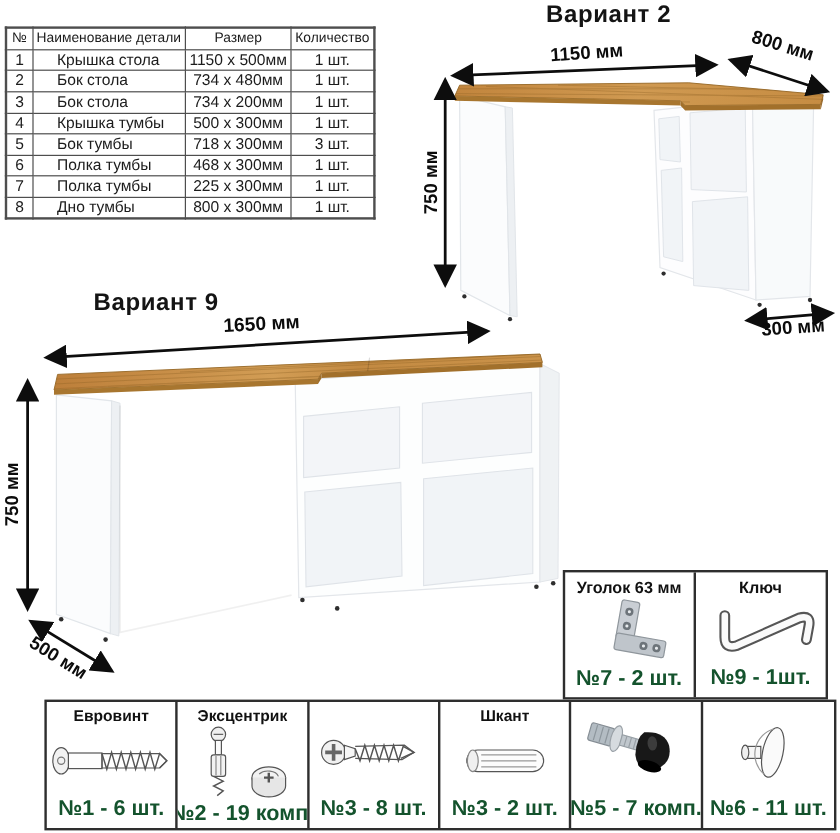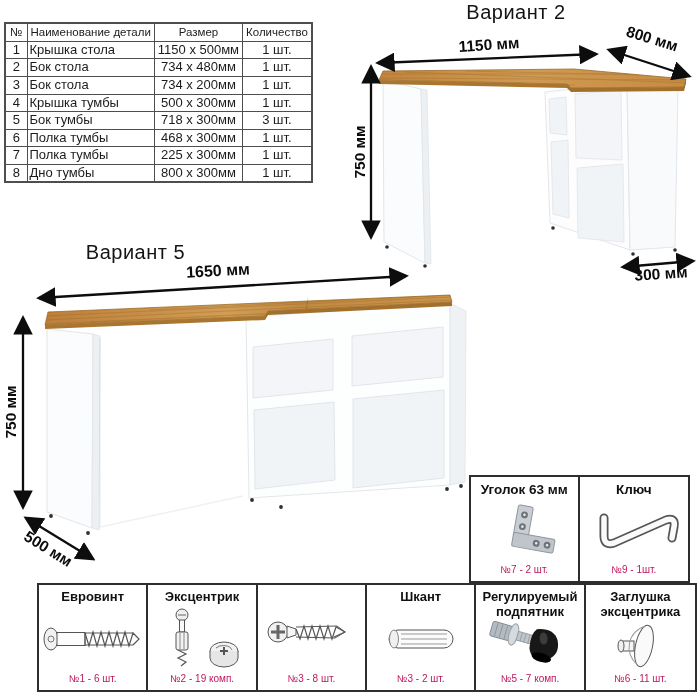"Вариант 2" .vtitle { font-weight: normal -> bold; text-align: center -> left }
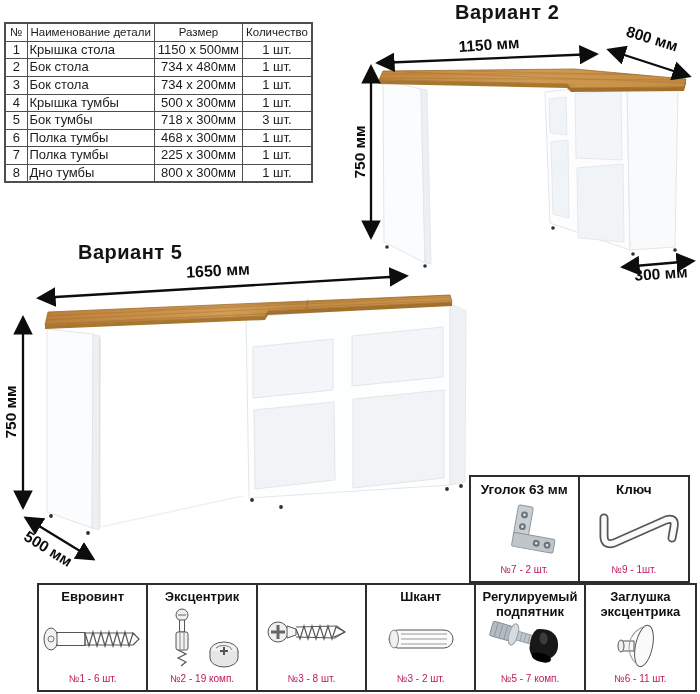"Крышка стола" #parts-table td:nth-child(2) { padding-left: 2px -> 20px }
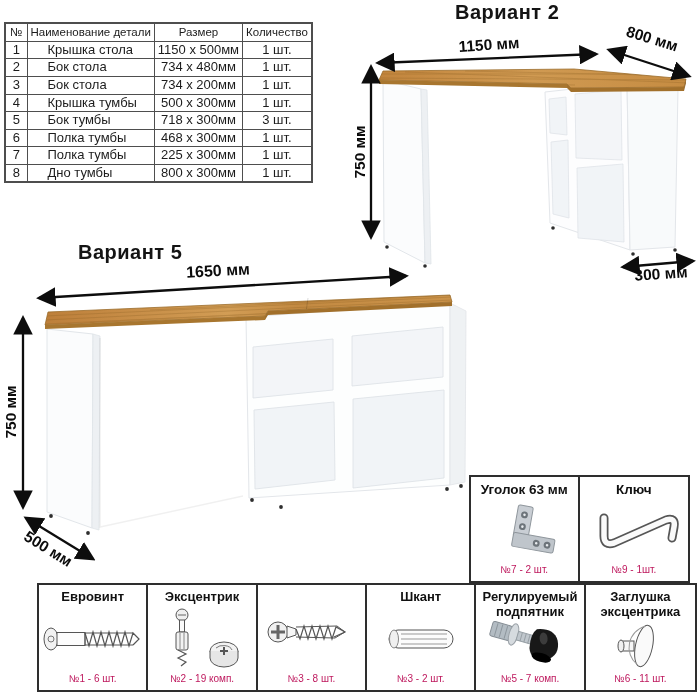"Вариант 5" div.vtitle { text: 5 -> 9 }
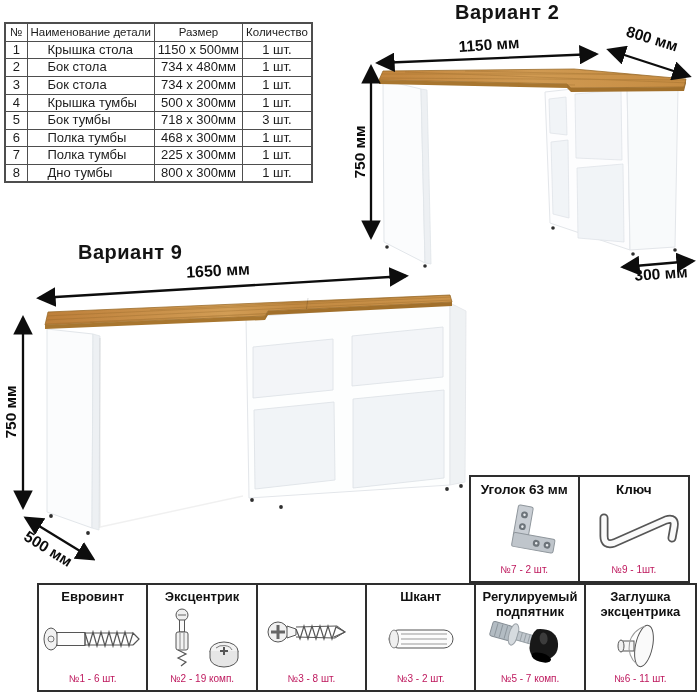"№7 - 2 шт." .hw-count { color: #be185d -> #14532d; font-size: 10px -> 18px; font-weight: normal -> bold }
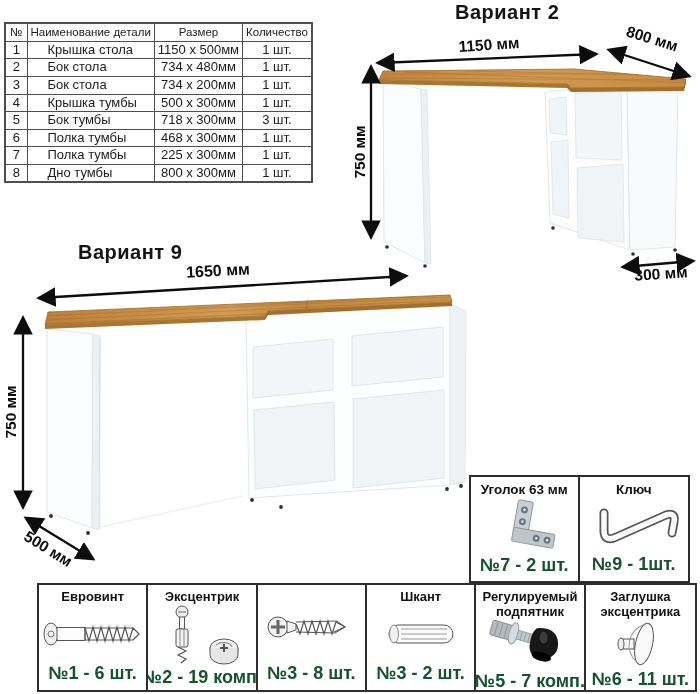"Регулируемый подпятник" div.hw-title { html: <div>Регулируемый подпятник</div> -> none }
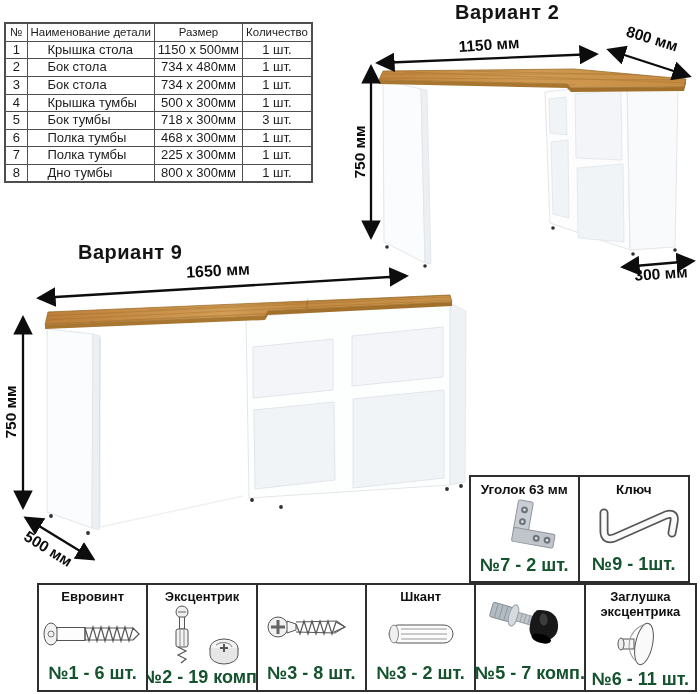"Заглушка эксцентрика" div.hw-title { html: <div>Заглушка эксцентрика</div> -> none }
